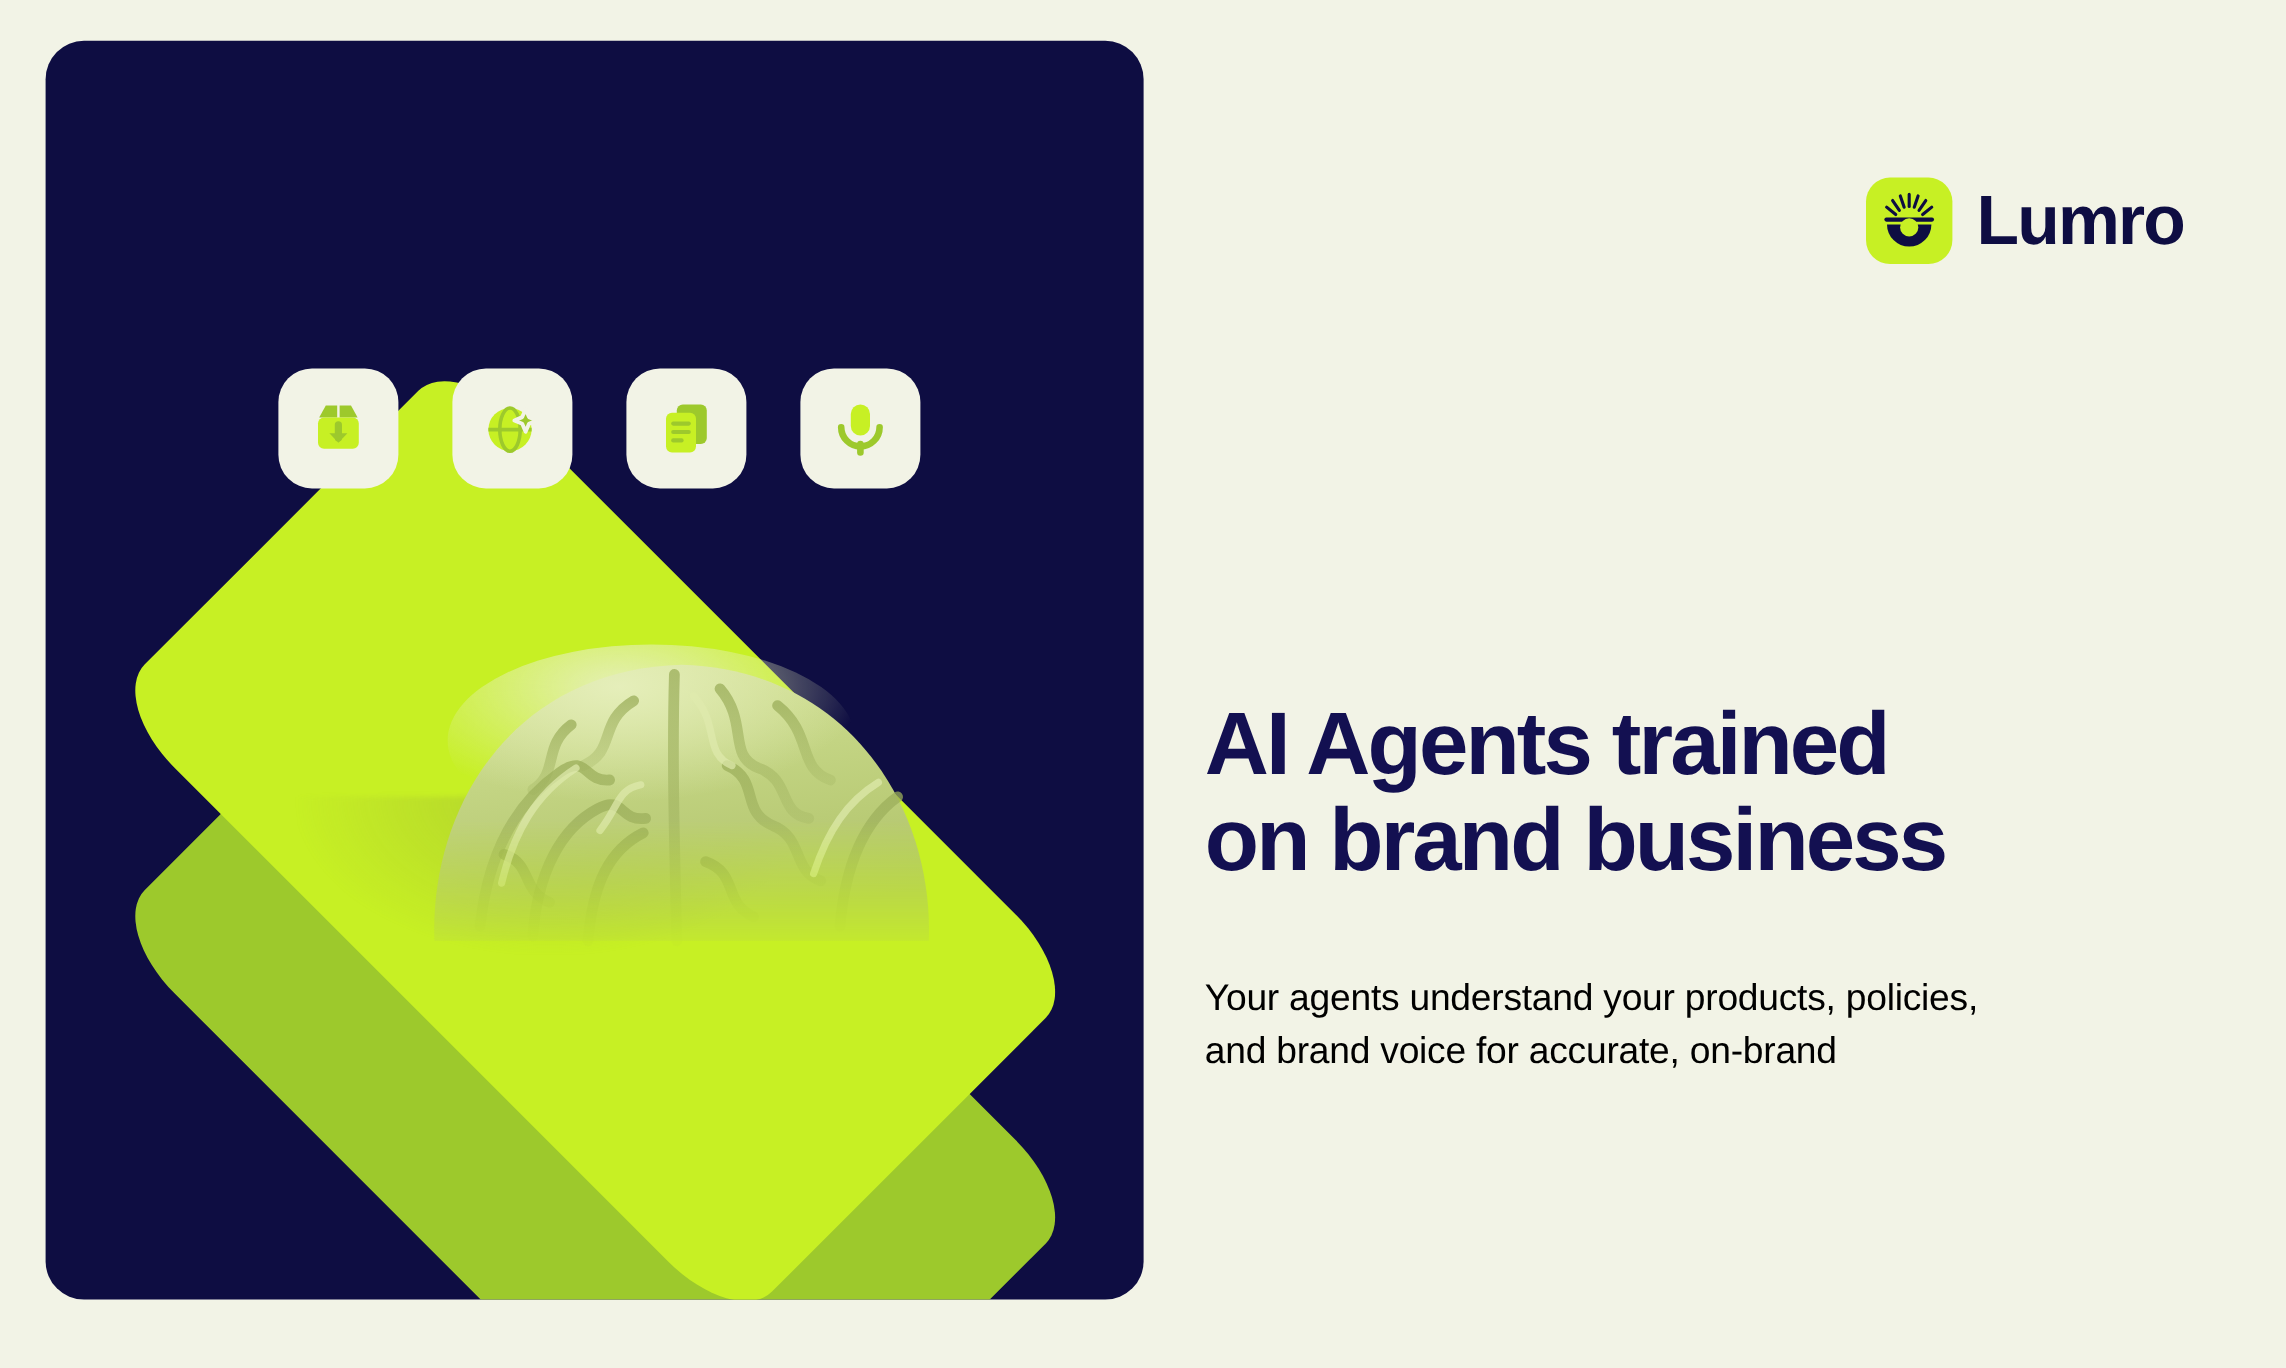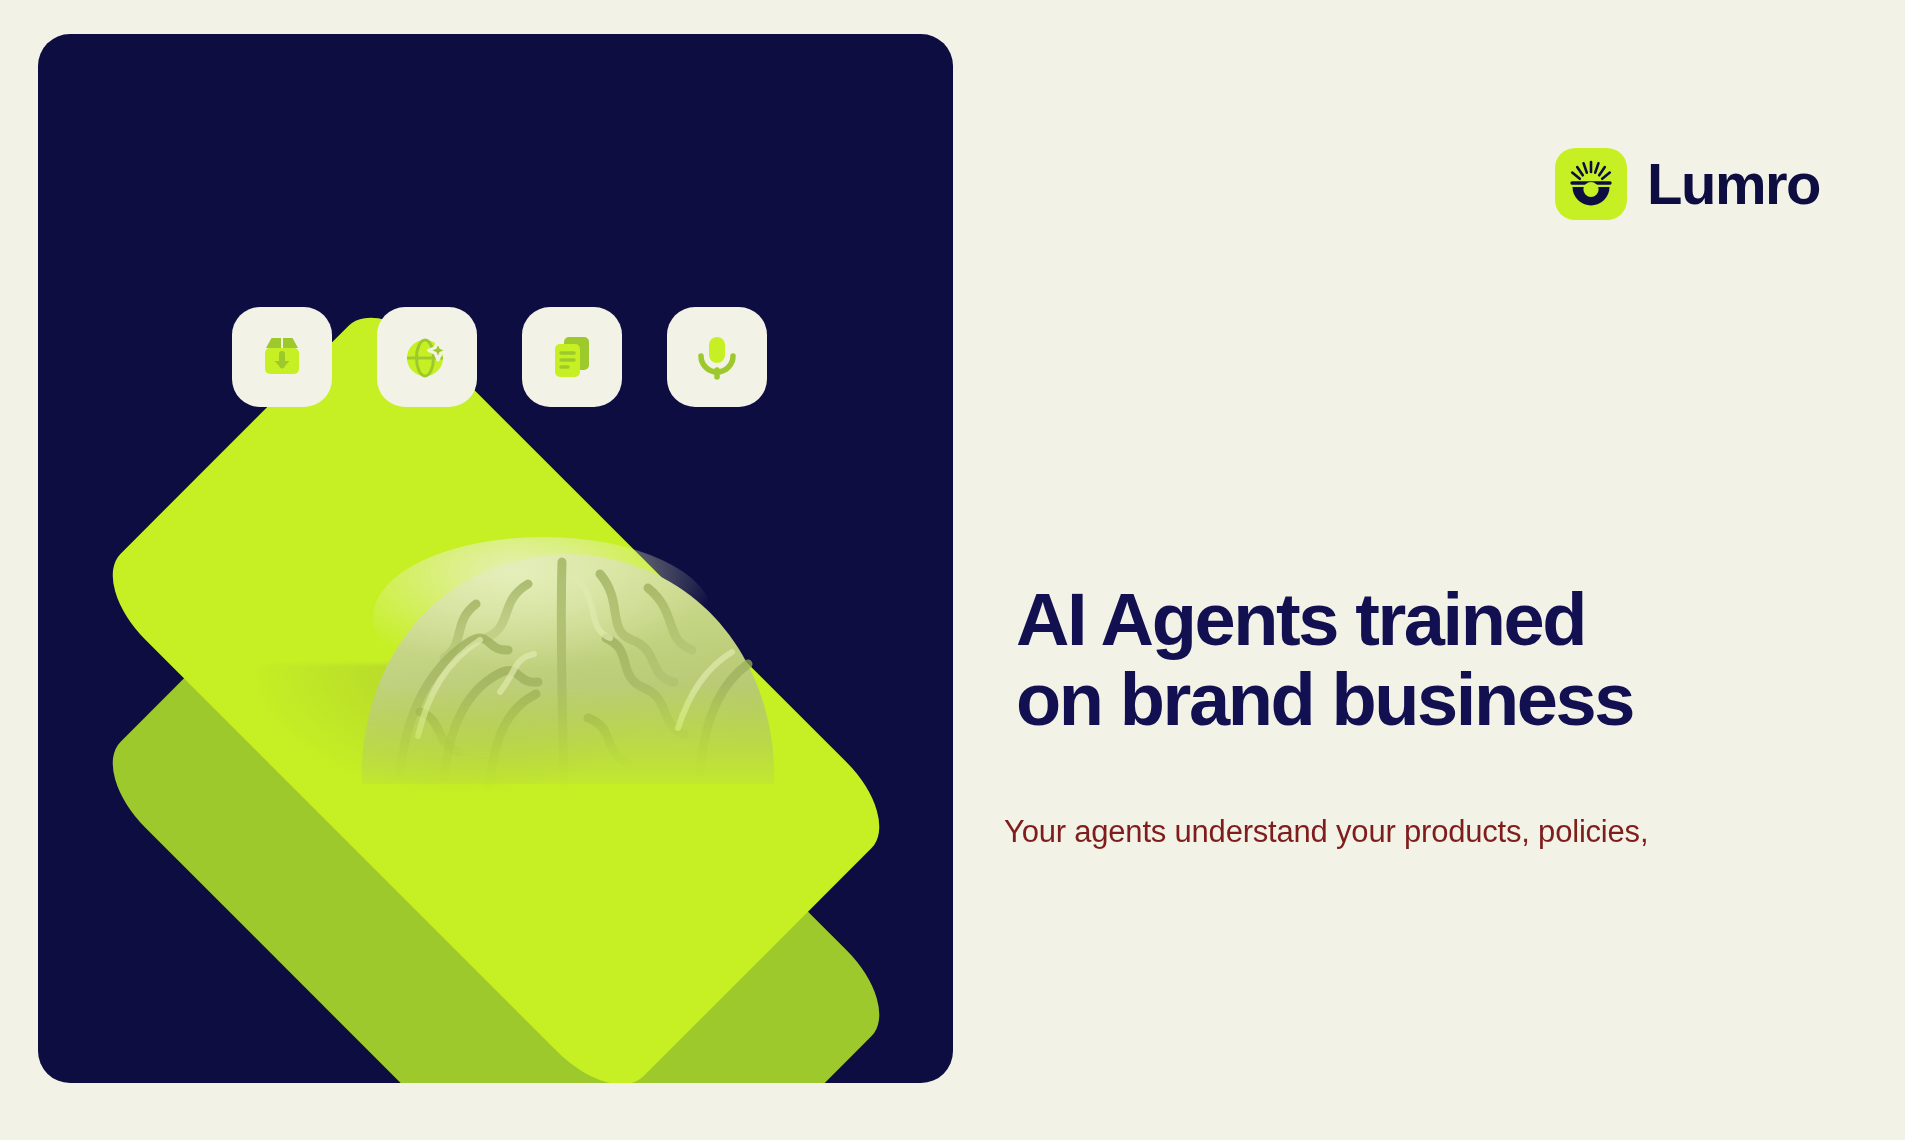"AI Agents trained" .headline { left: 12px -> 0 }
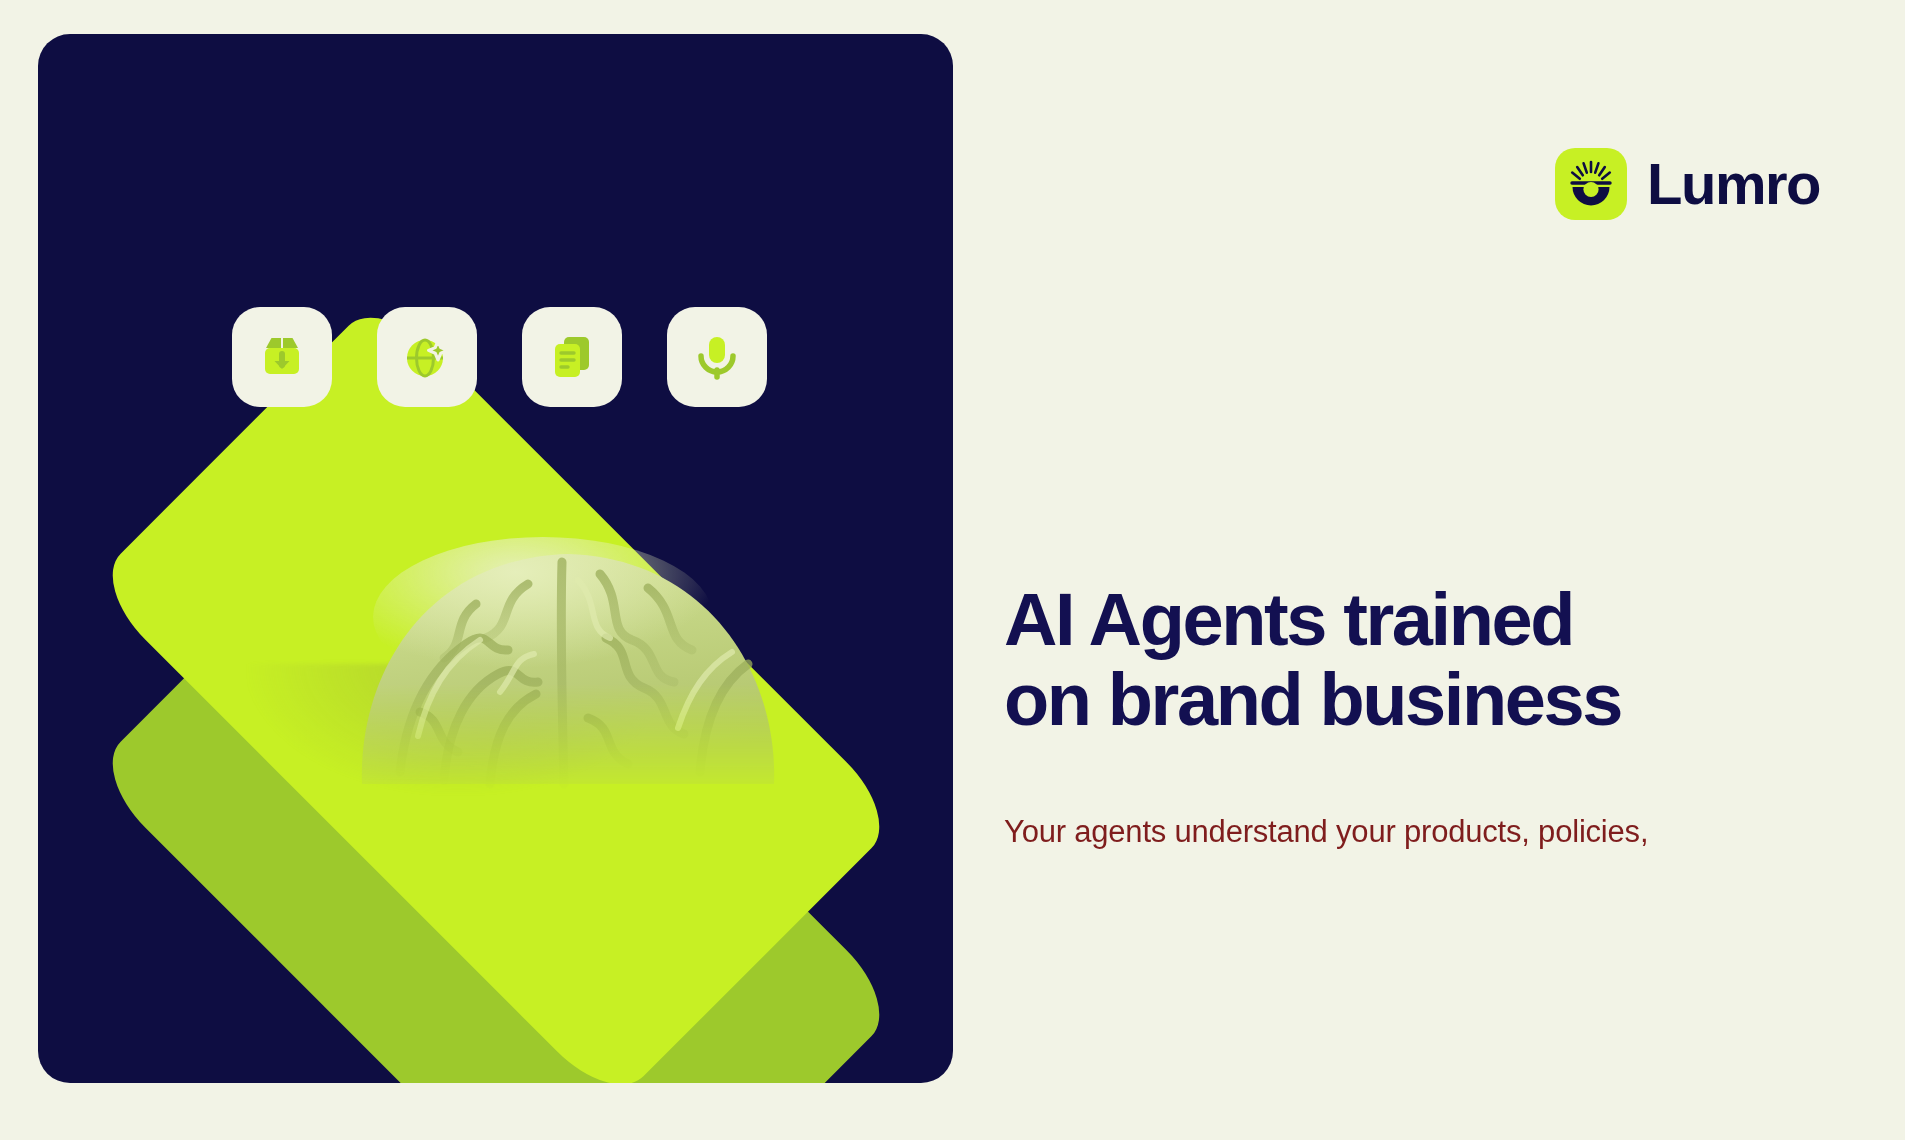"Your agents understand your products," .subcopy { color: #7f1d1d -> #000000 }
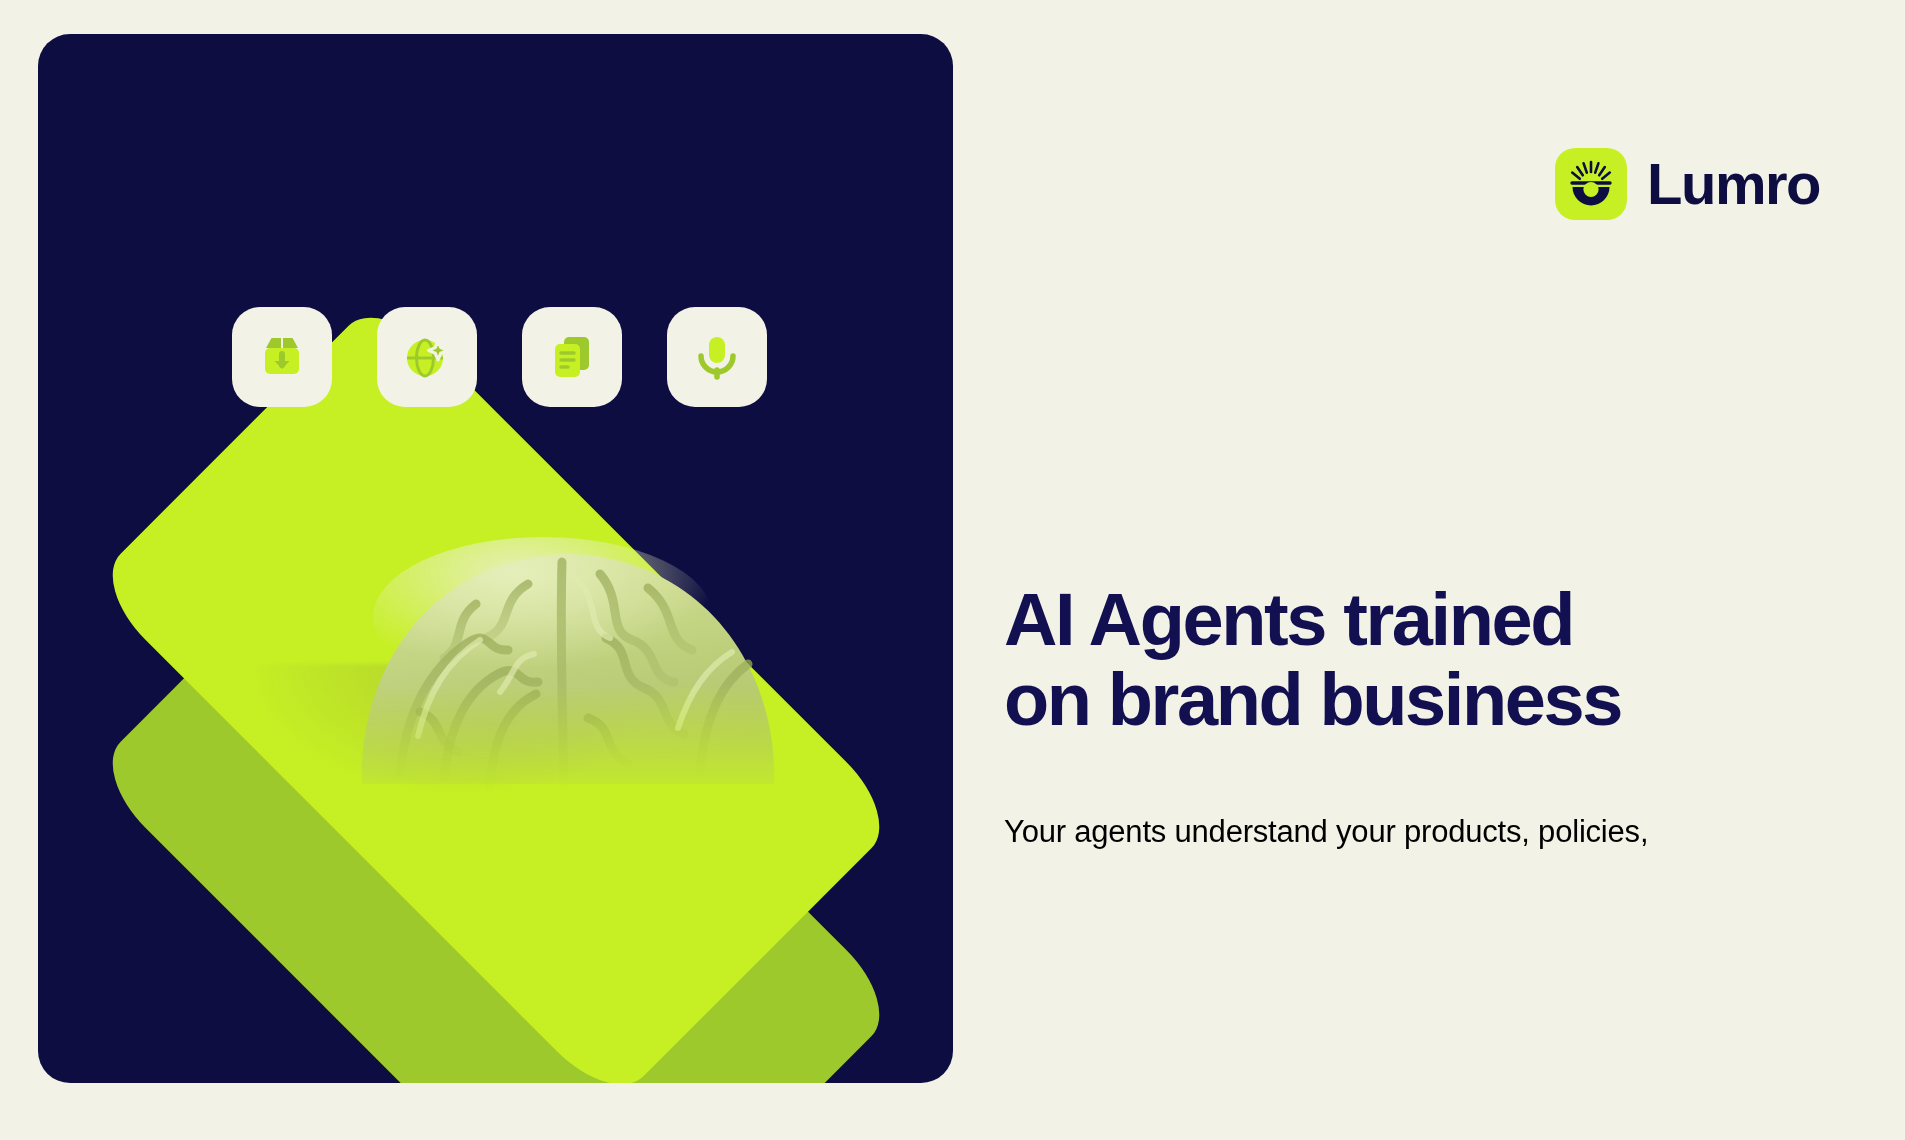"and brand voice for accurate," span.ln { html: none -> <span>and brand voice for accurate, on-brand</span> }
